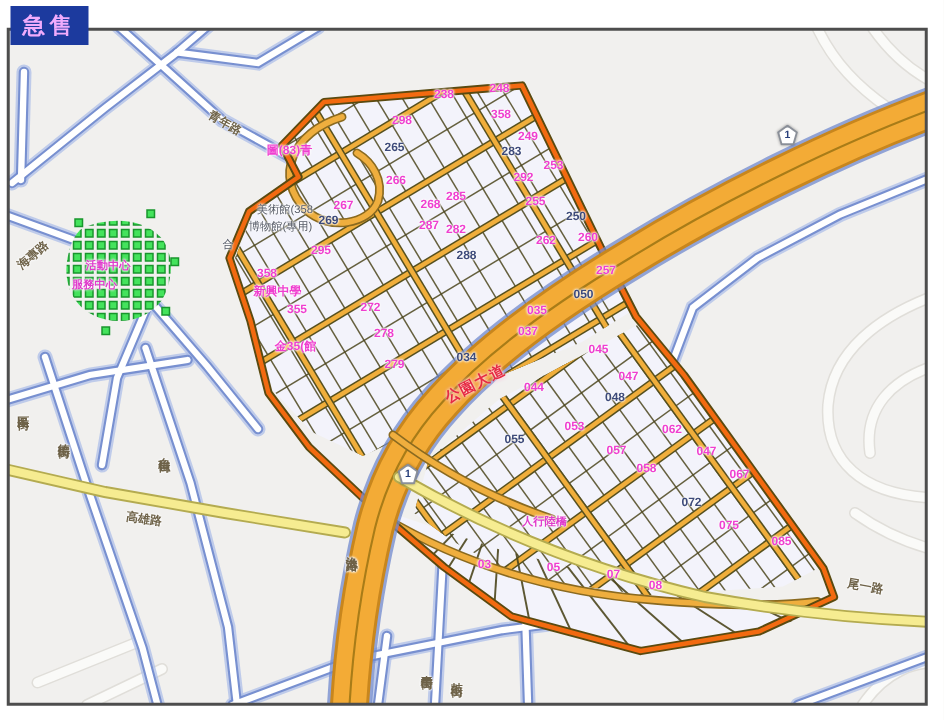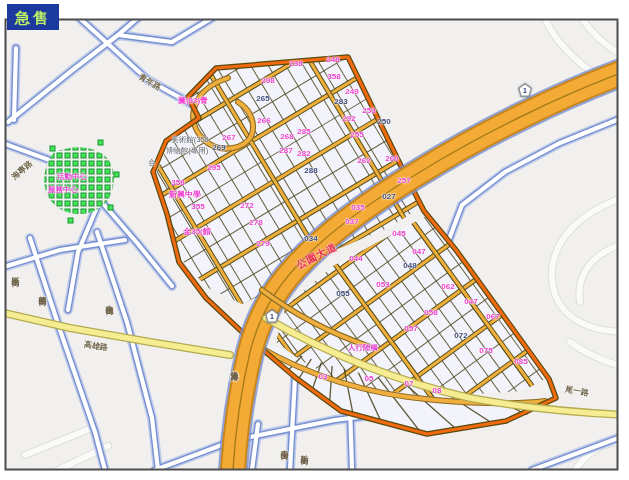"急售" .badge { color: #bef264 -> #f0abfc }
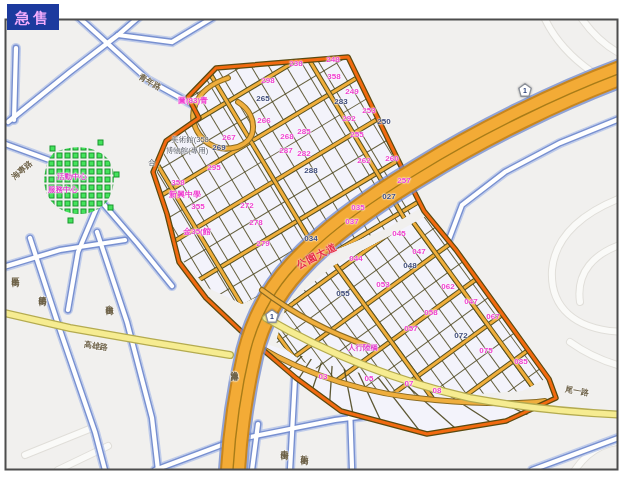"250" span.lbl { top: 121px -> 144px }
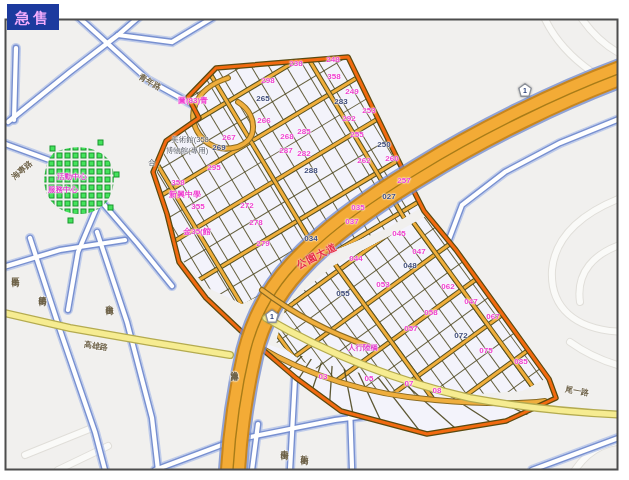"027" span.lbl { text: 027 -> 050 }
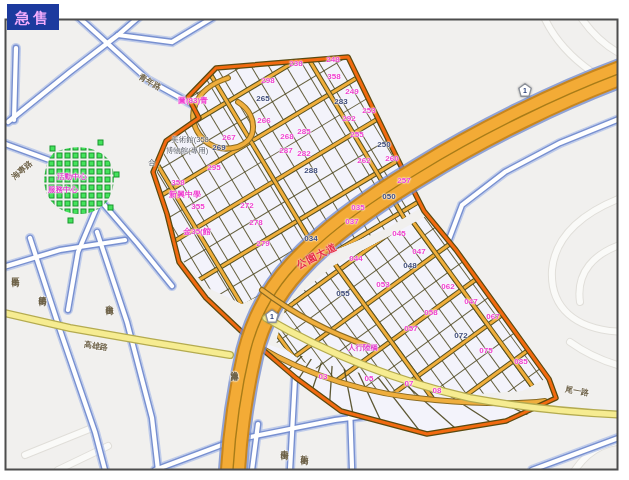"057" span.lbl { margin-top: 28px -> none }
